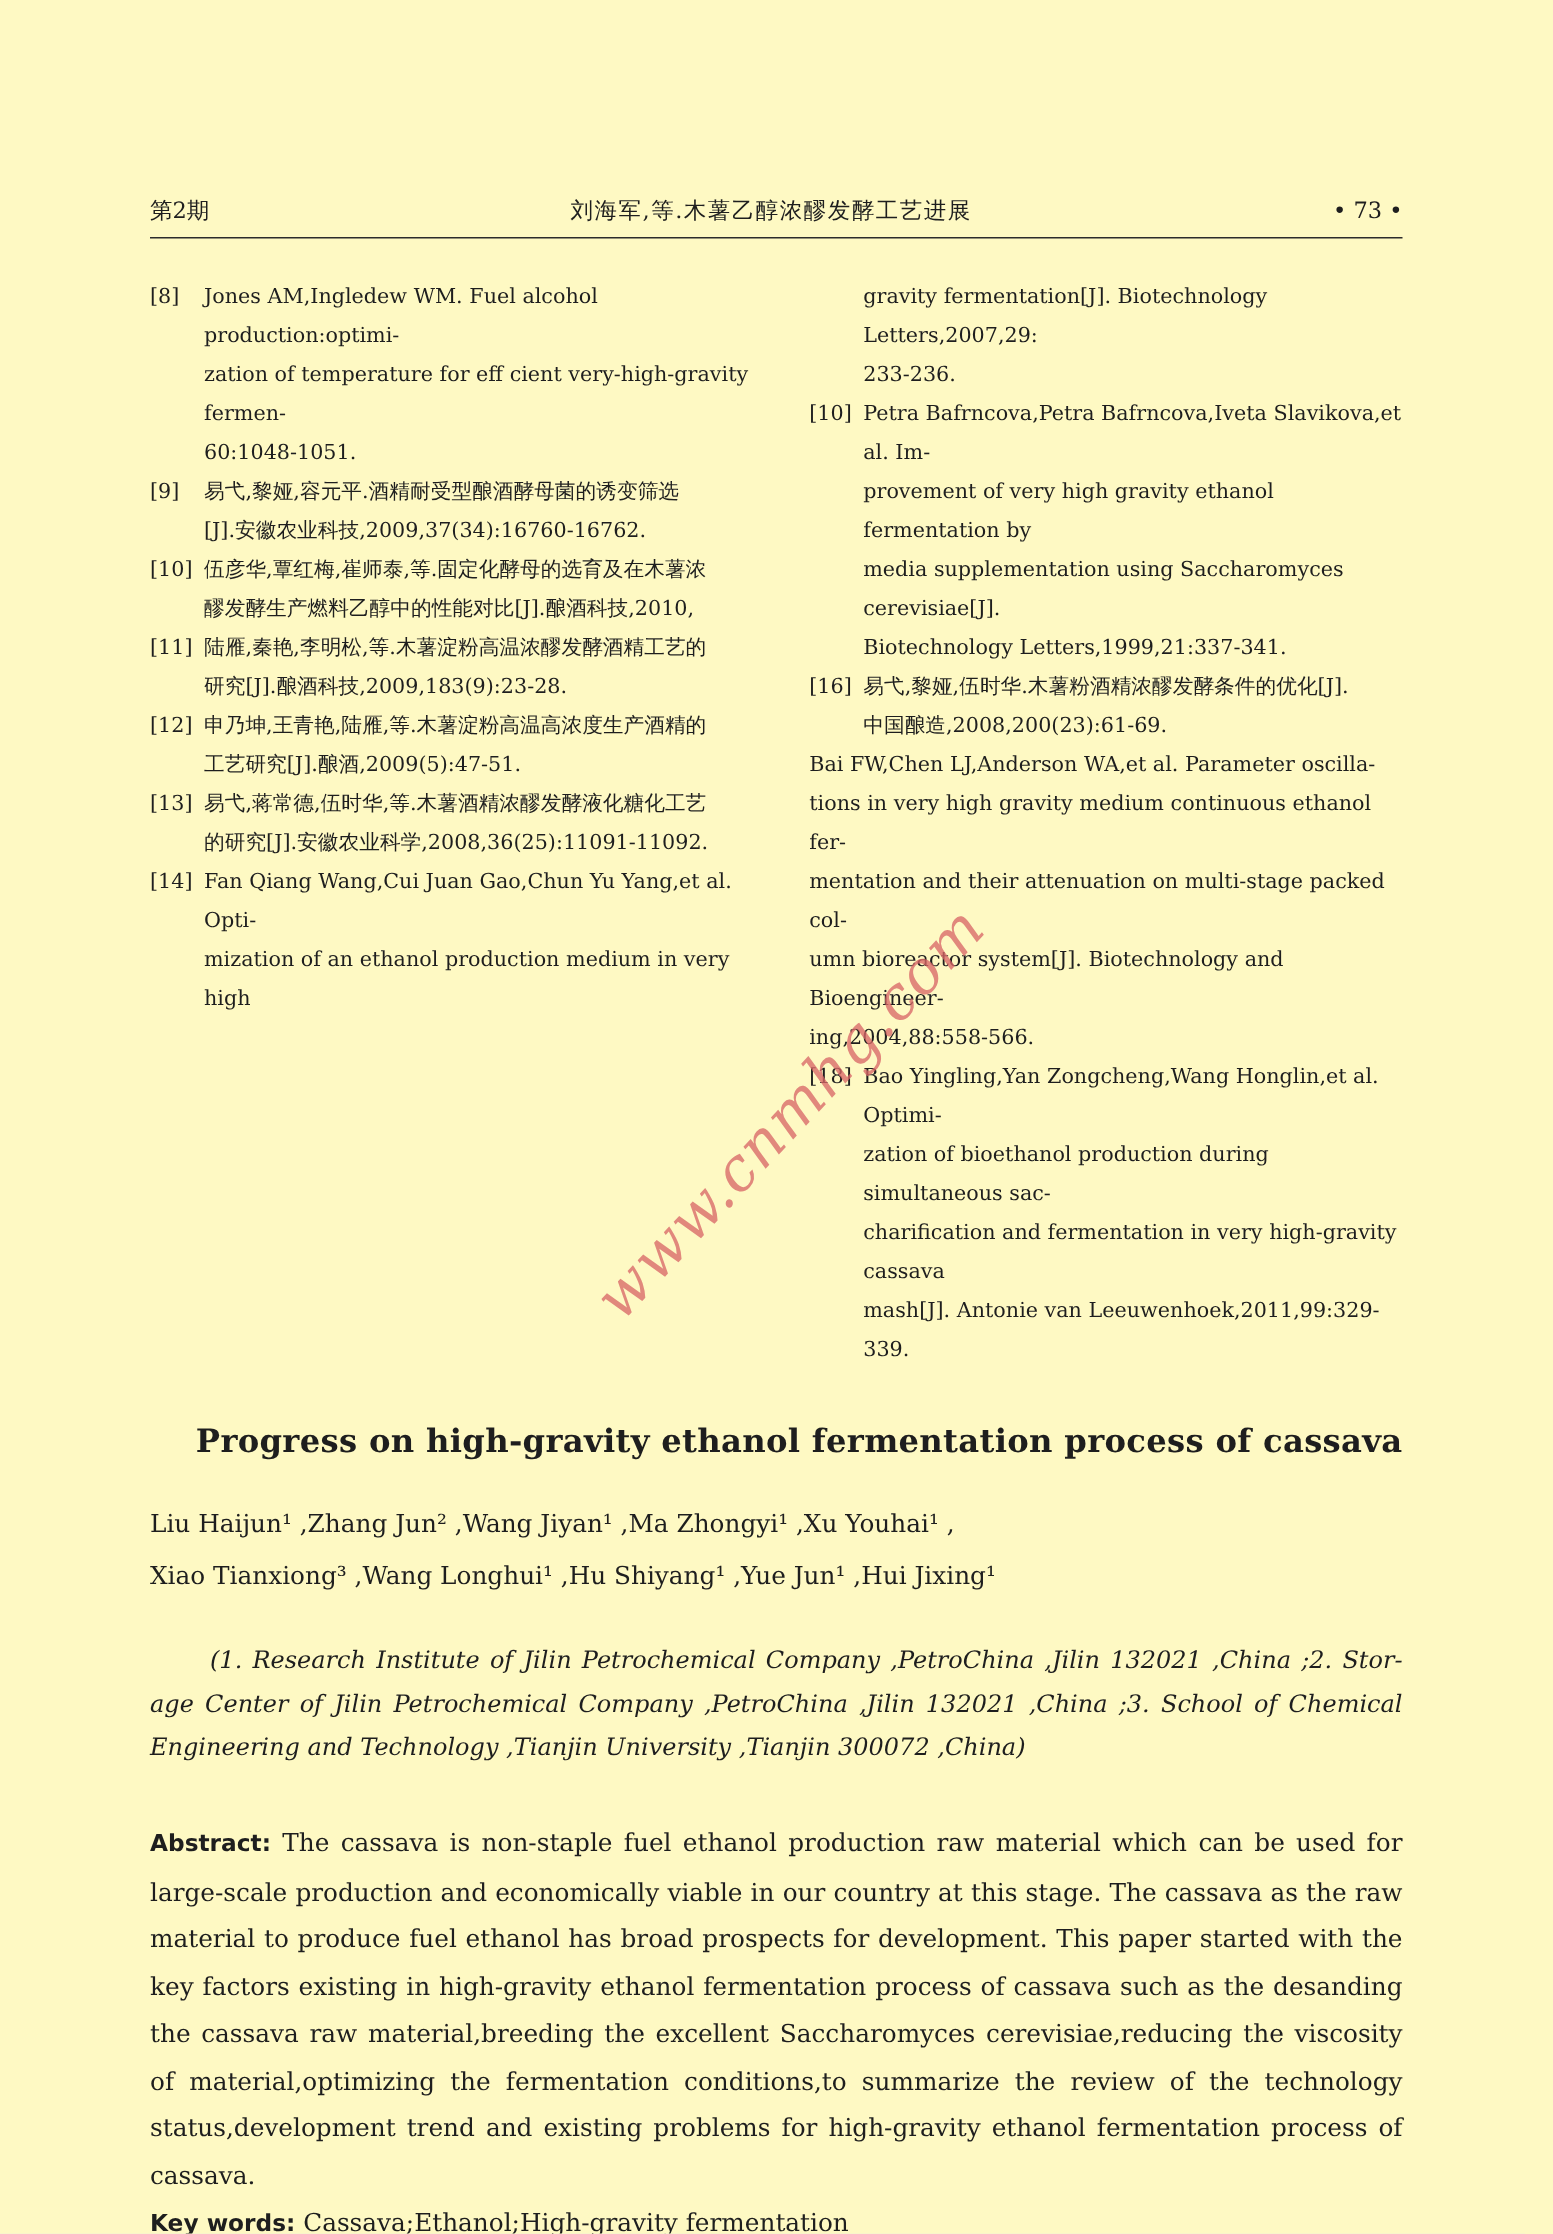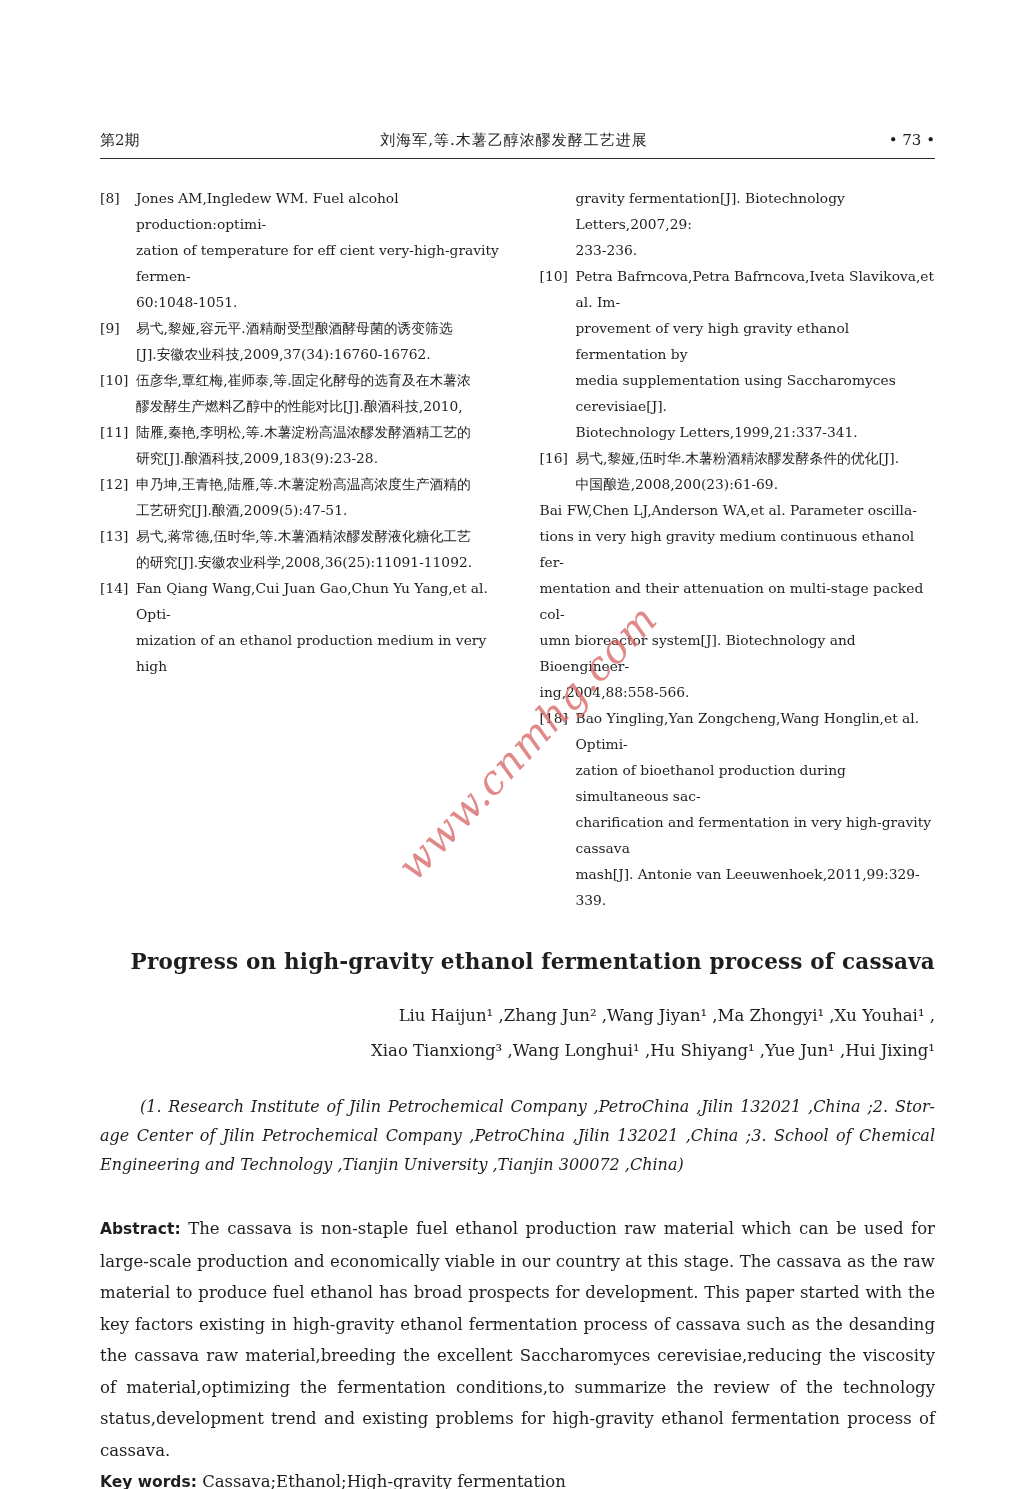"第2期" .page { background: #ffffff -> #fef9c3 }
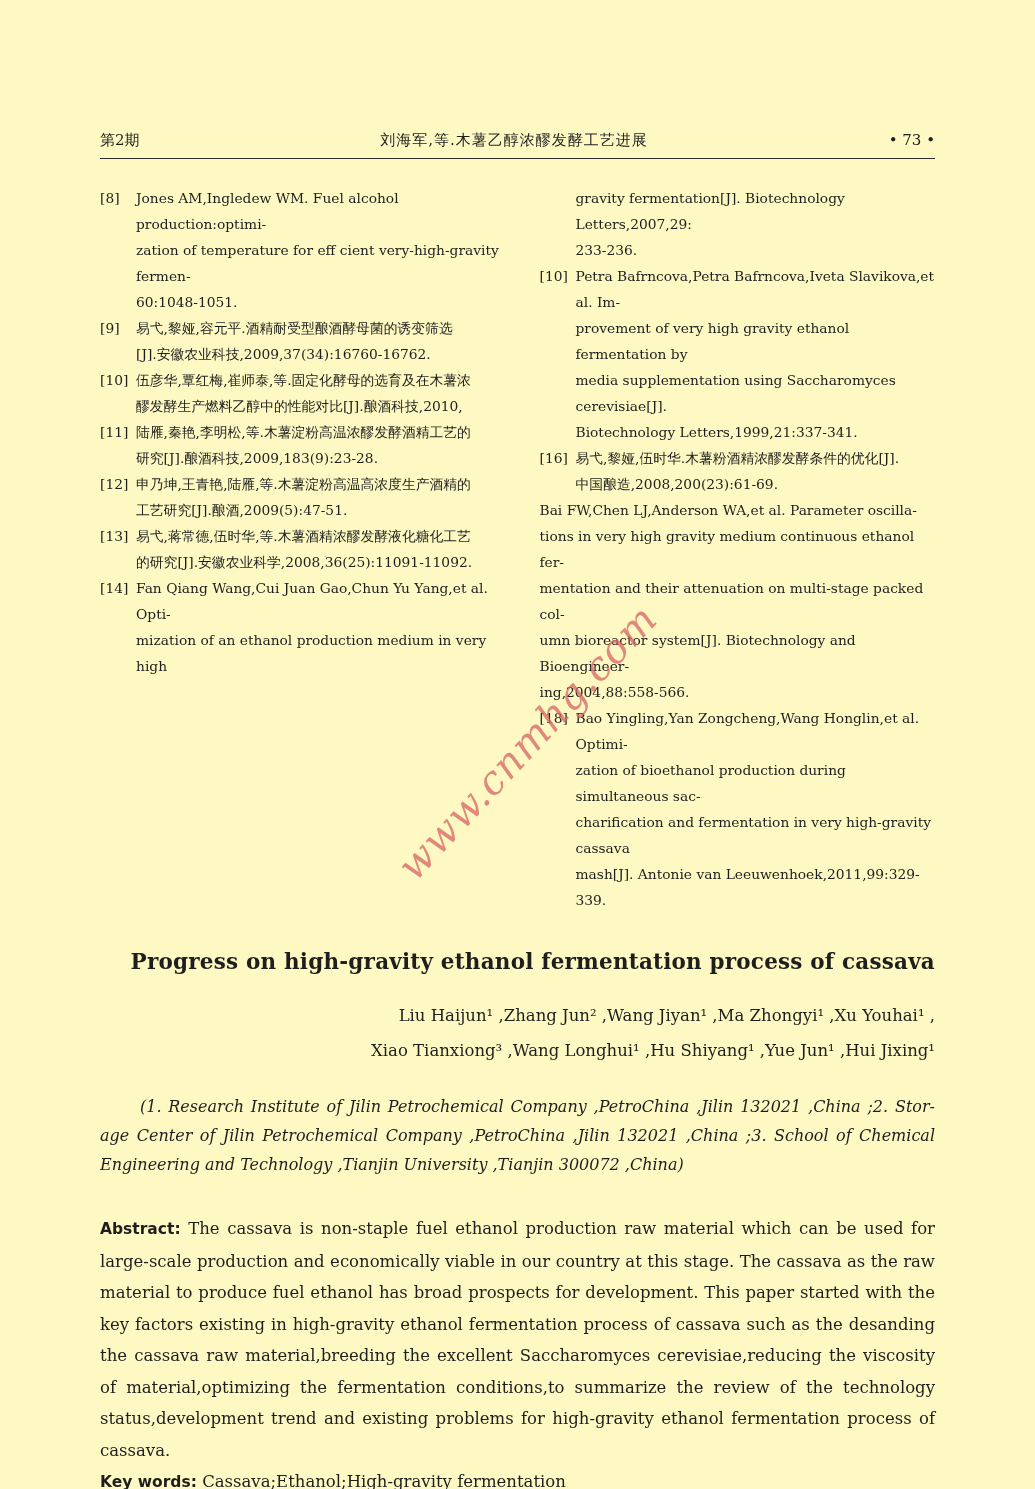"Liu Haijun¹ ,Zhang Jun² ,Wang" .authors { text-align: right -> left }
